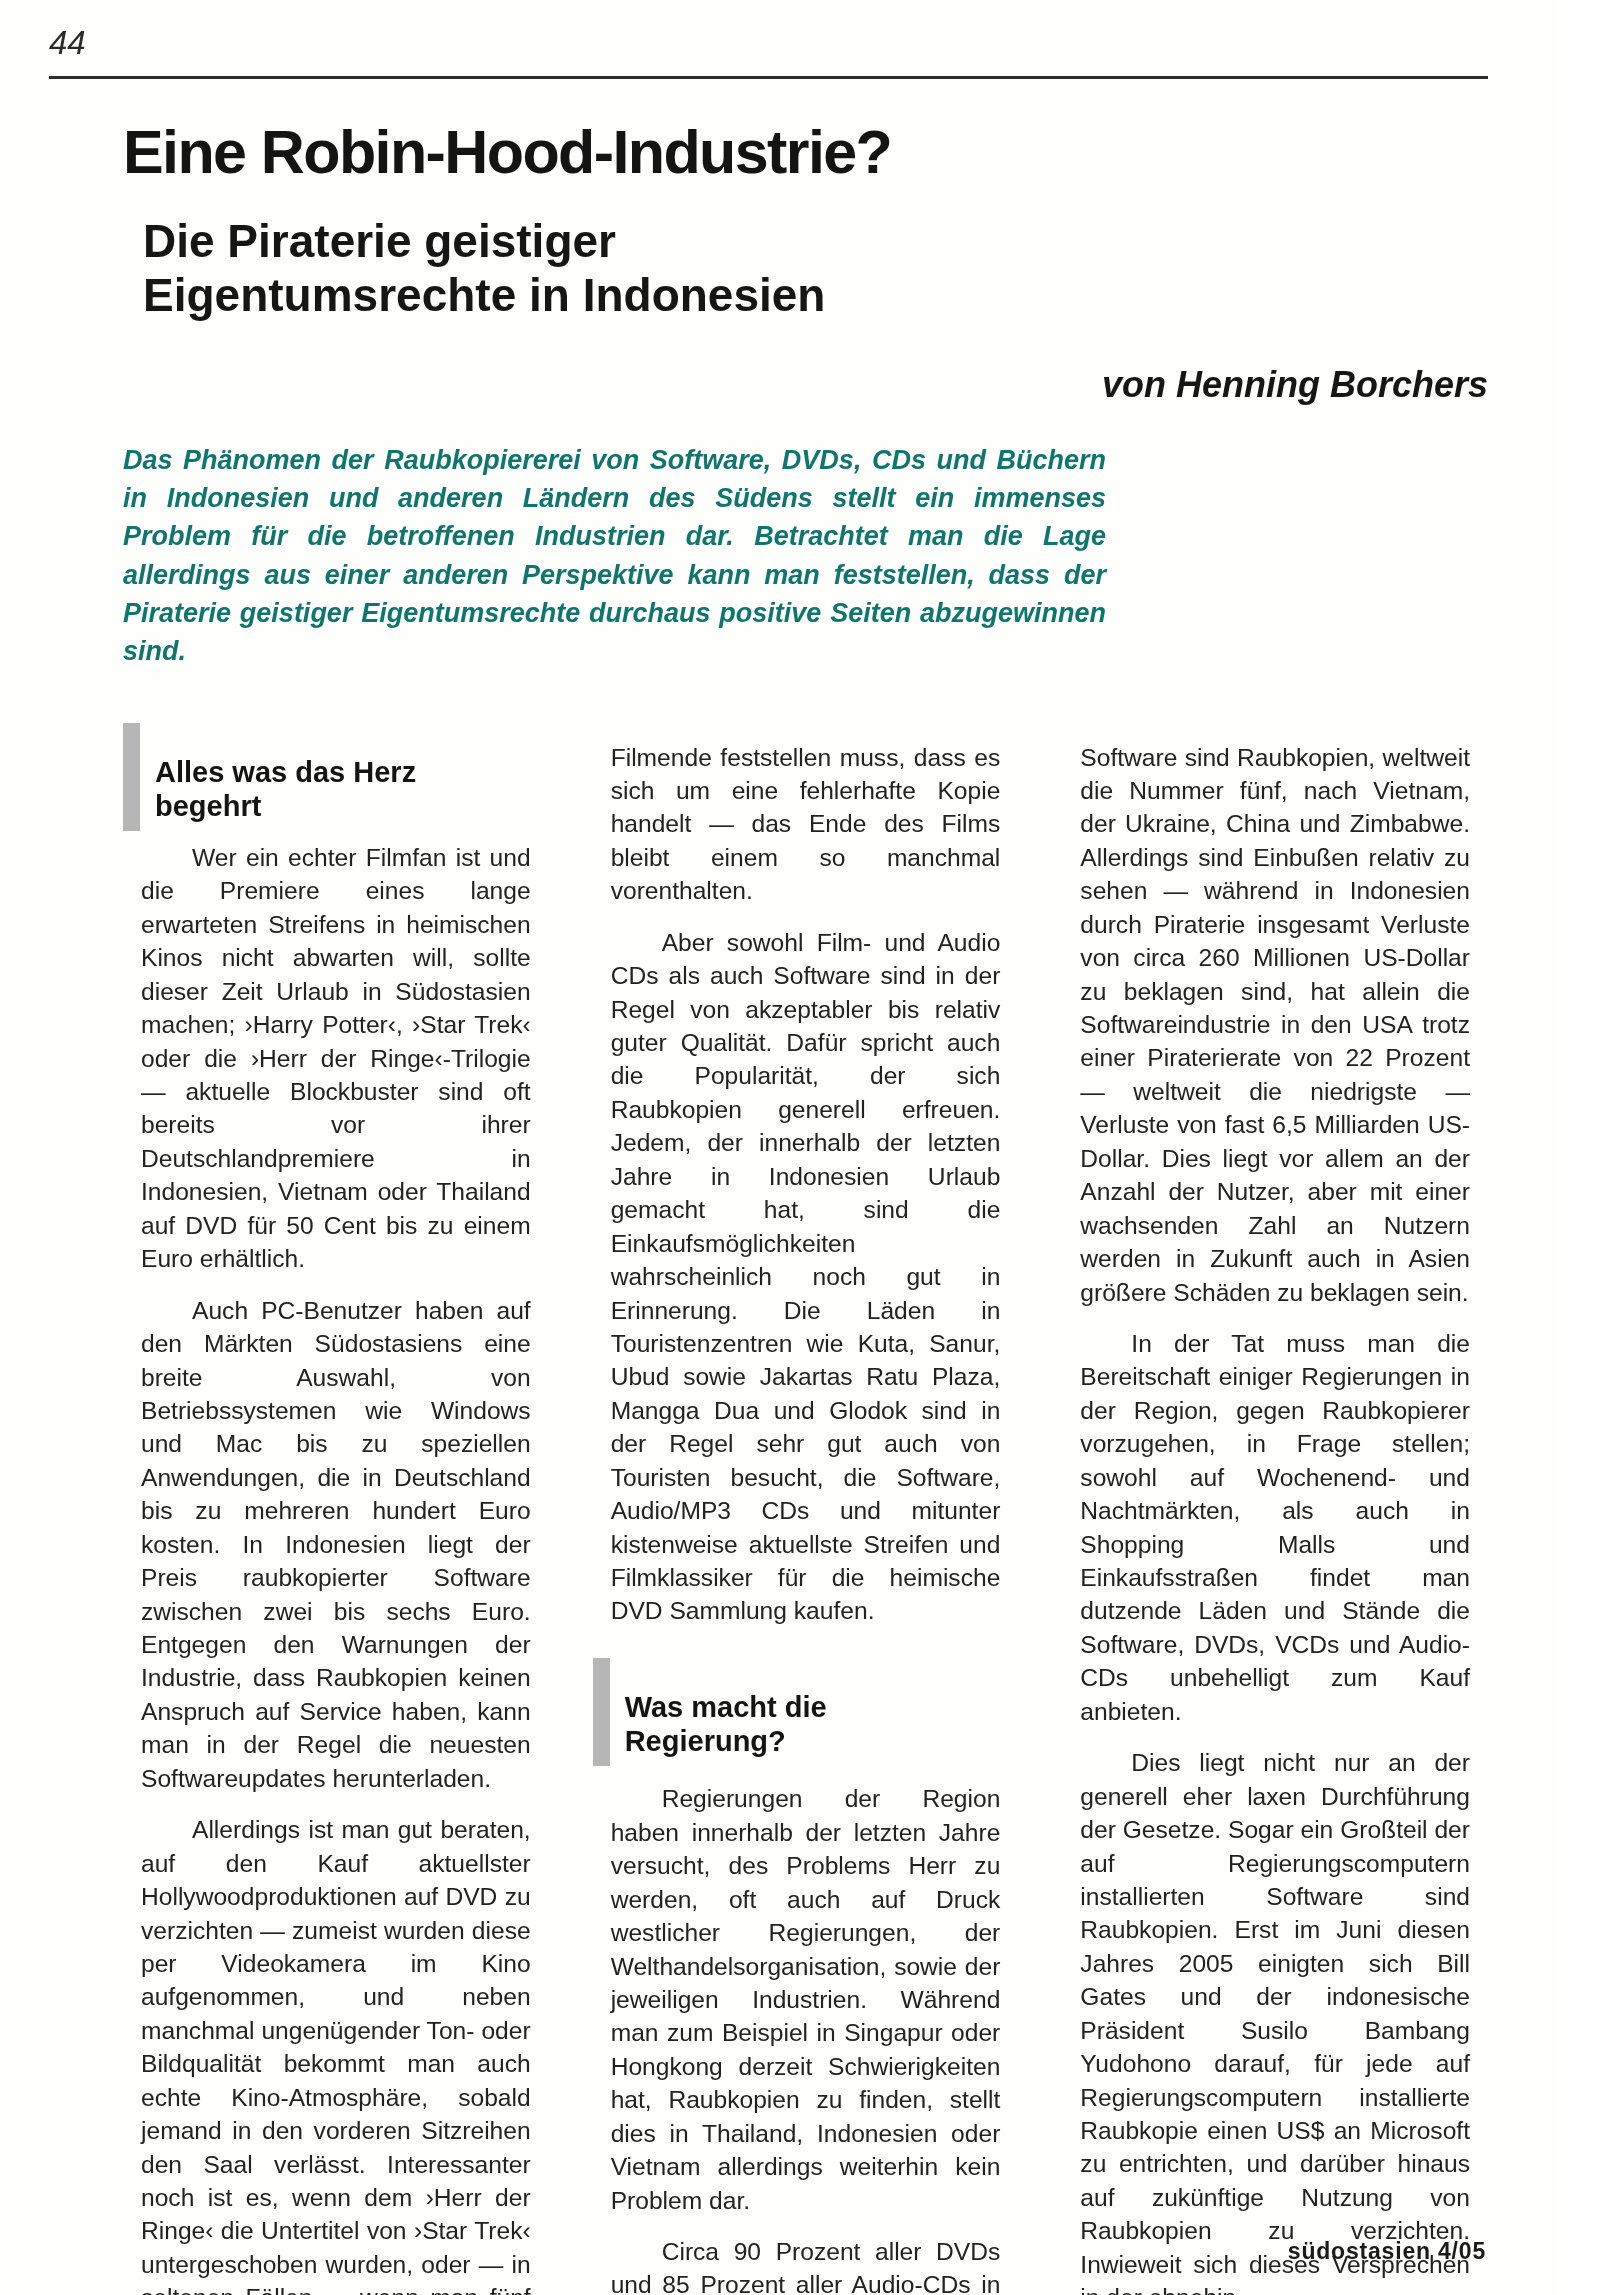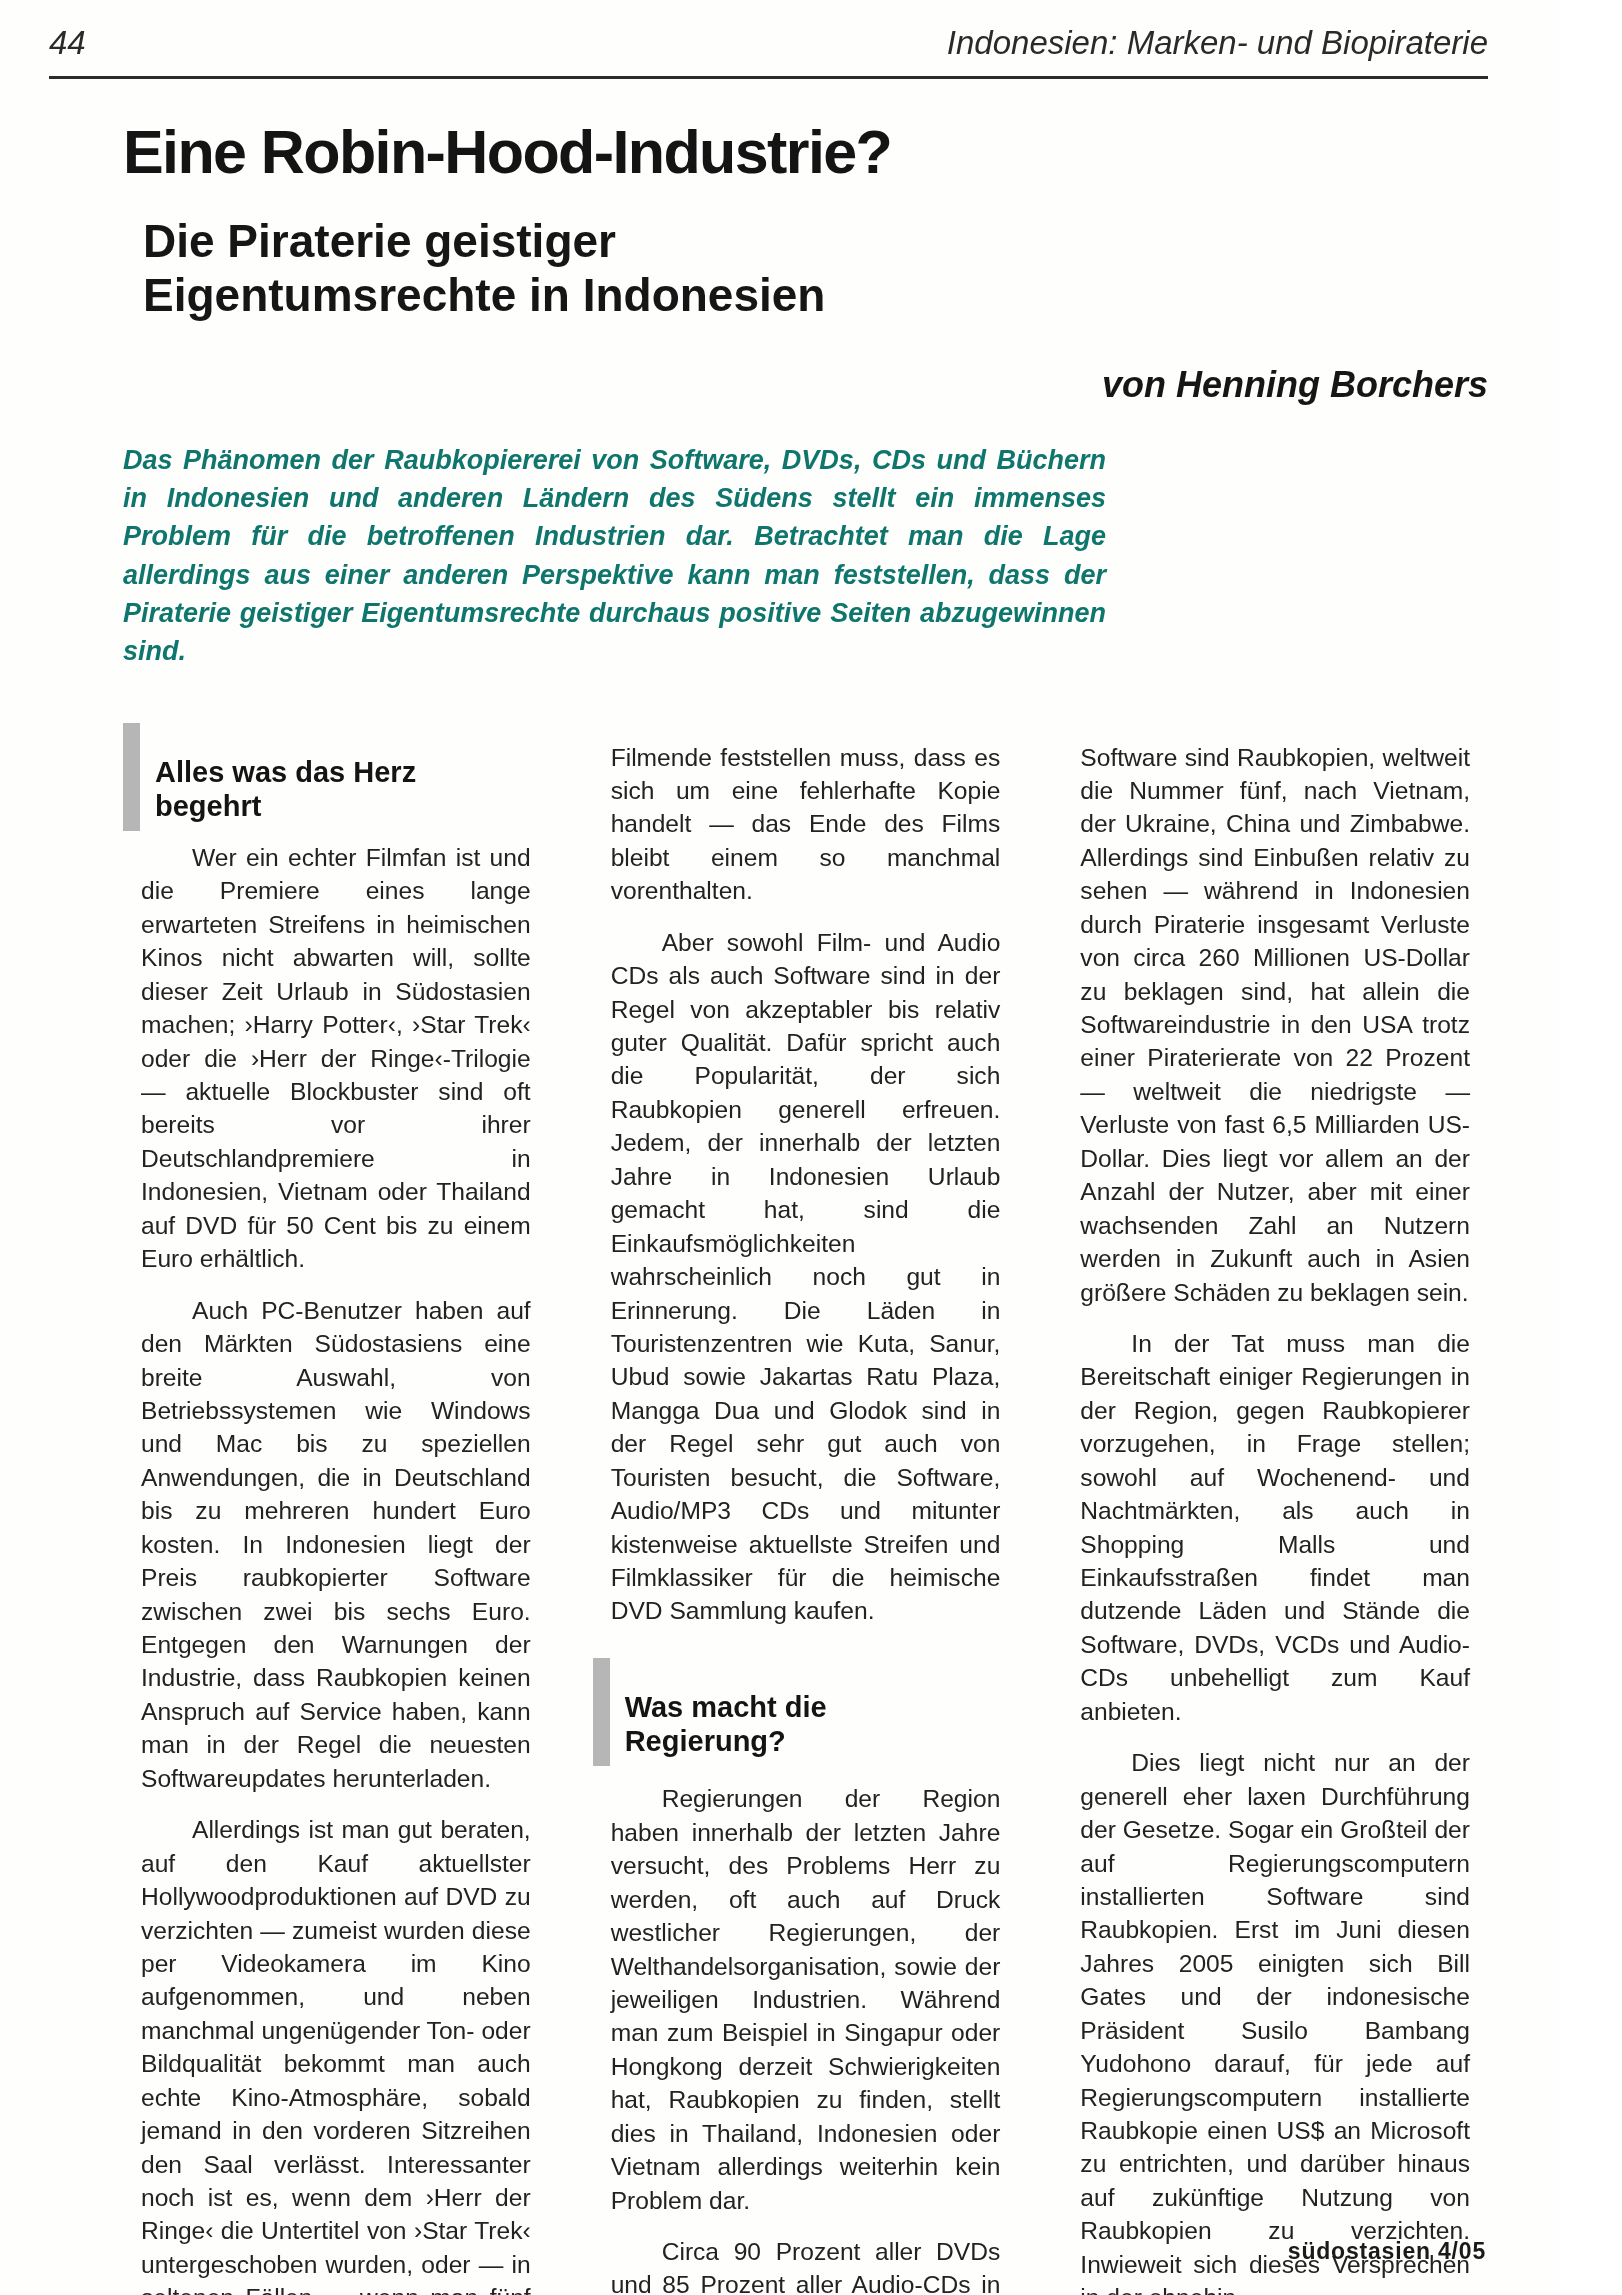"Indonesien: Marken- und Biopiraterie" span.running-title { html: <span>Indonesien: Marken- und Biopiraterie</span> -> none }
